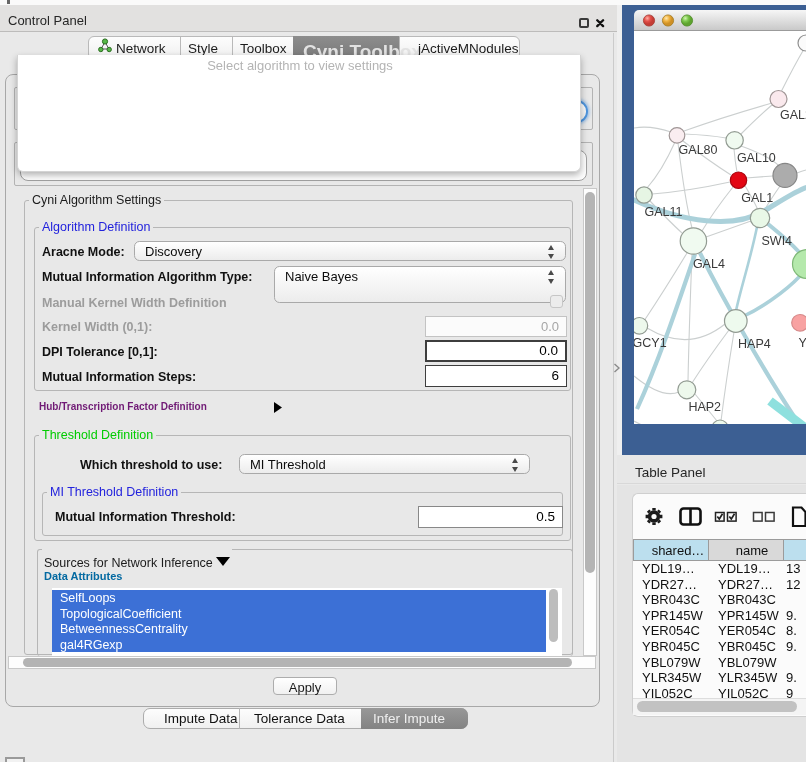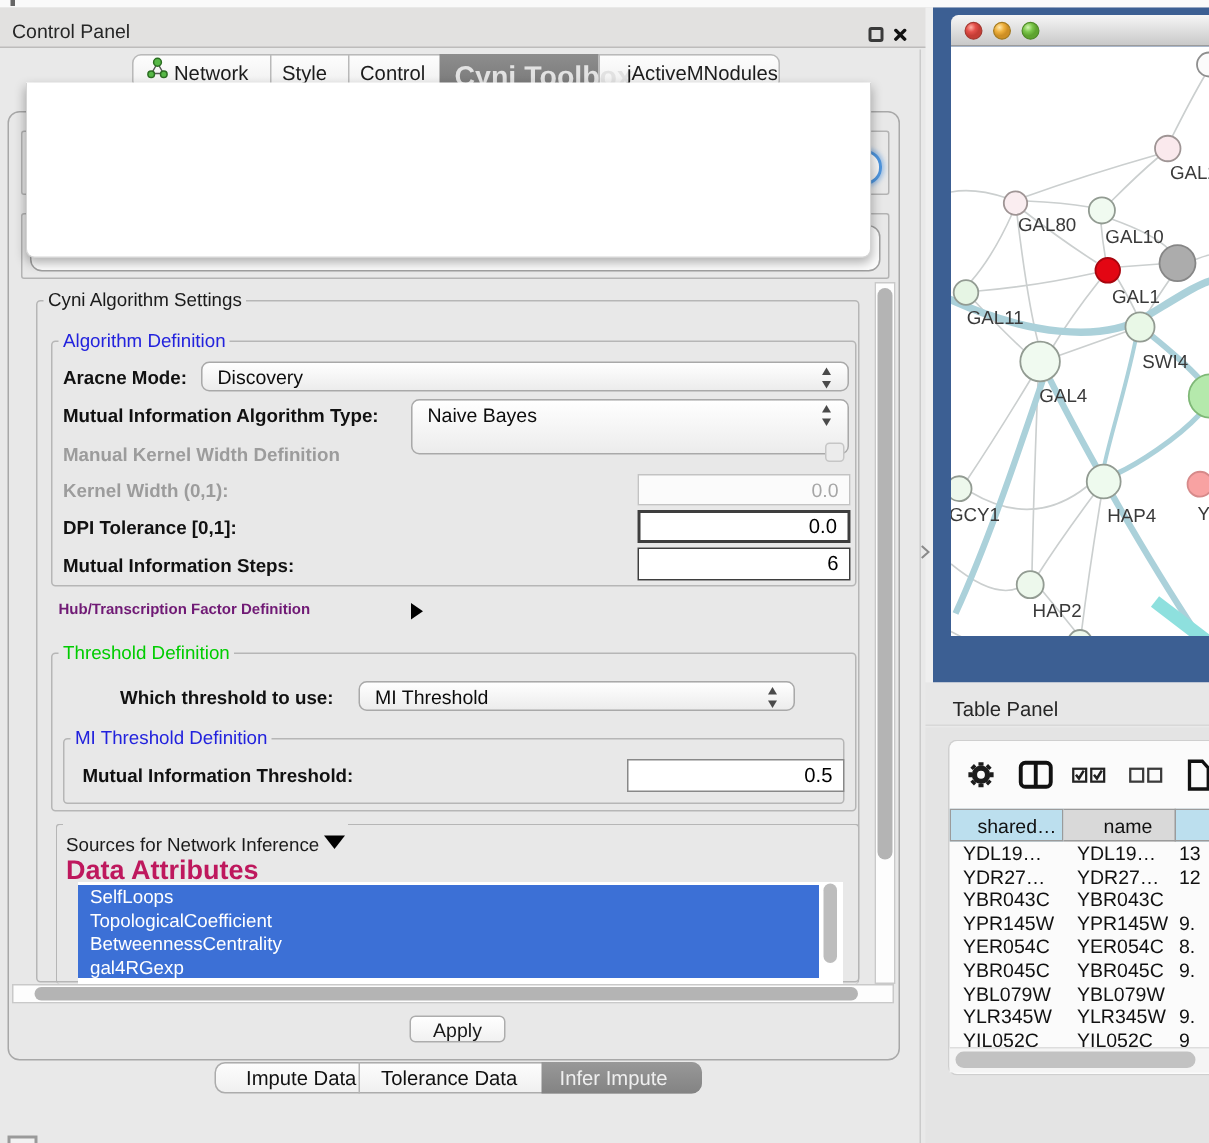"Control" div.abs { text: Control -> Toolbox }
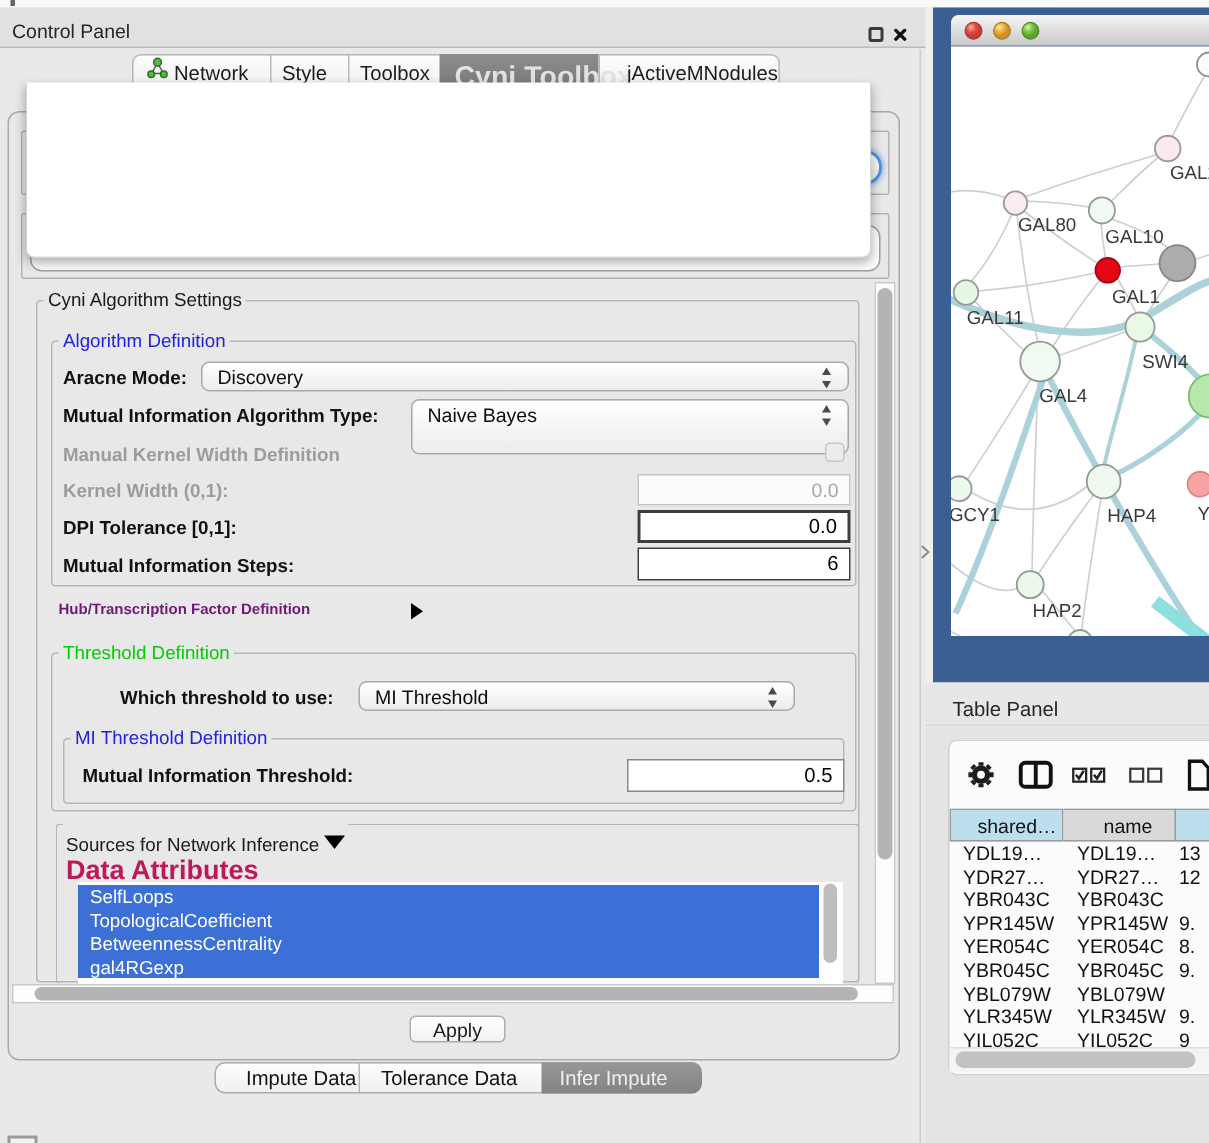"Select algorithm to view settings" div.abs { html: none -> <div>Select algorithm to view settings</div> }
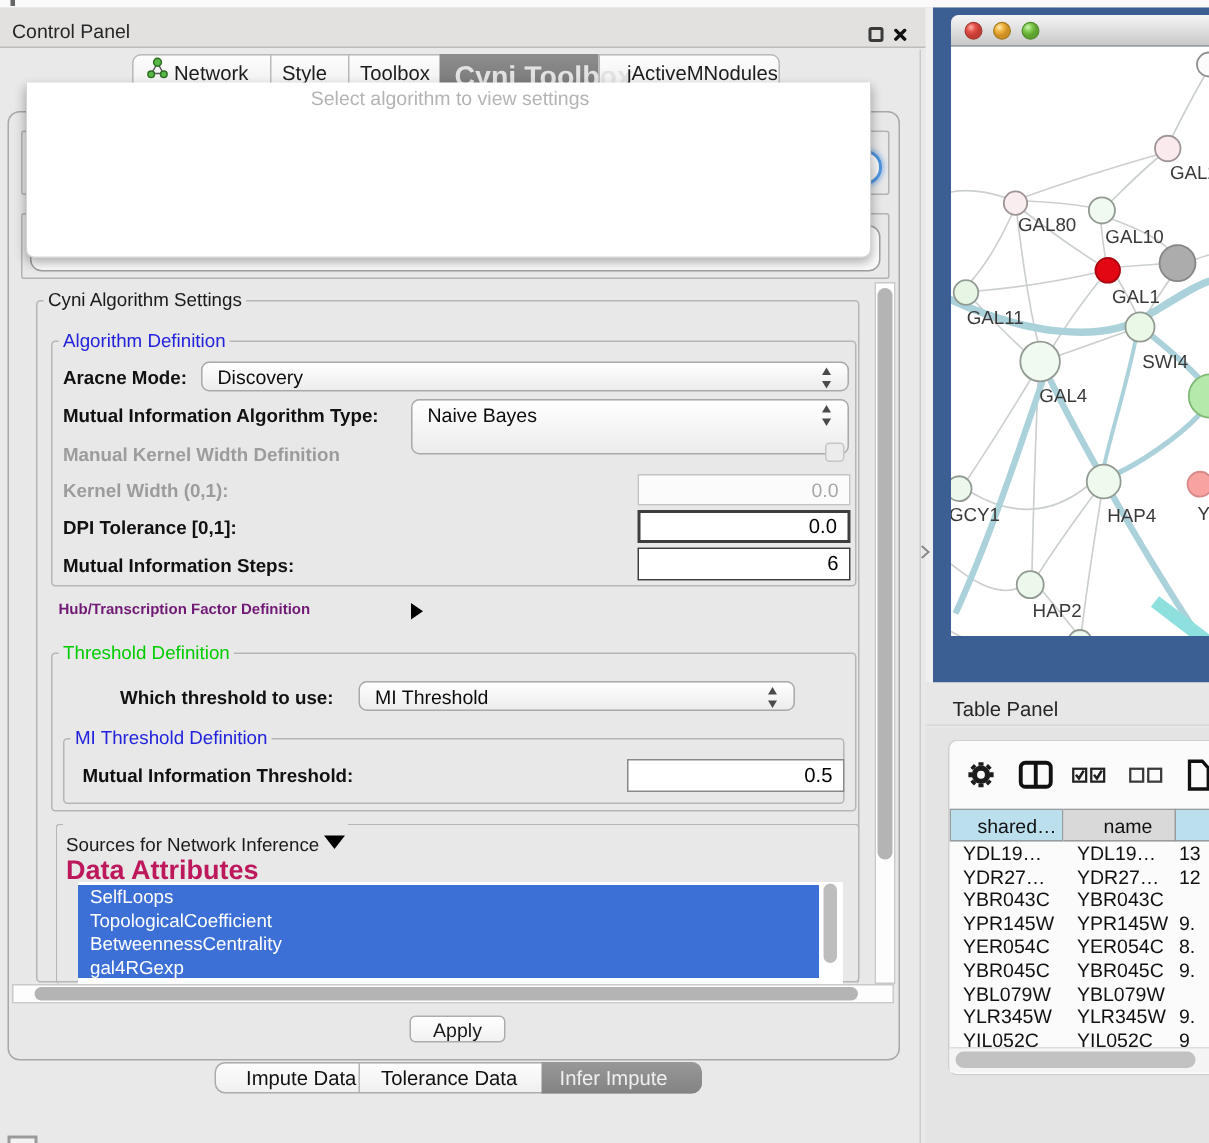"Data Attributes" div.abs { color: #be185d -> #0369a1; font-size: 18px -> 11px }
